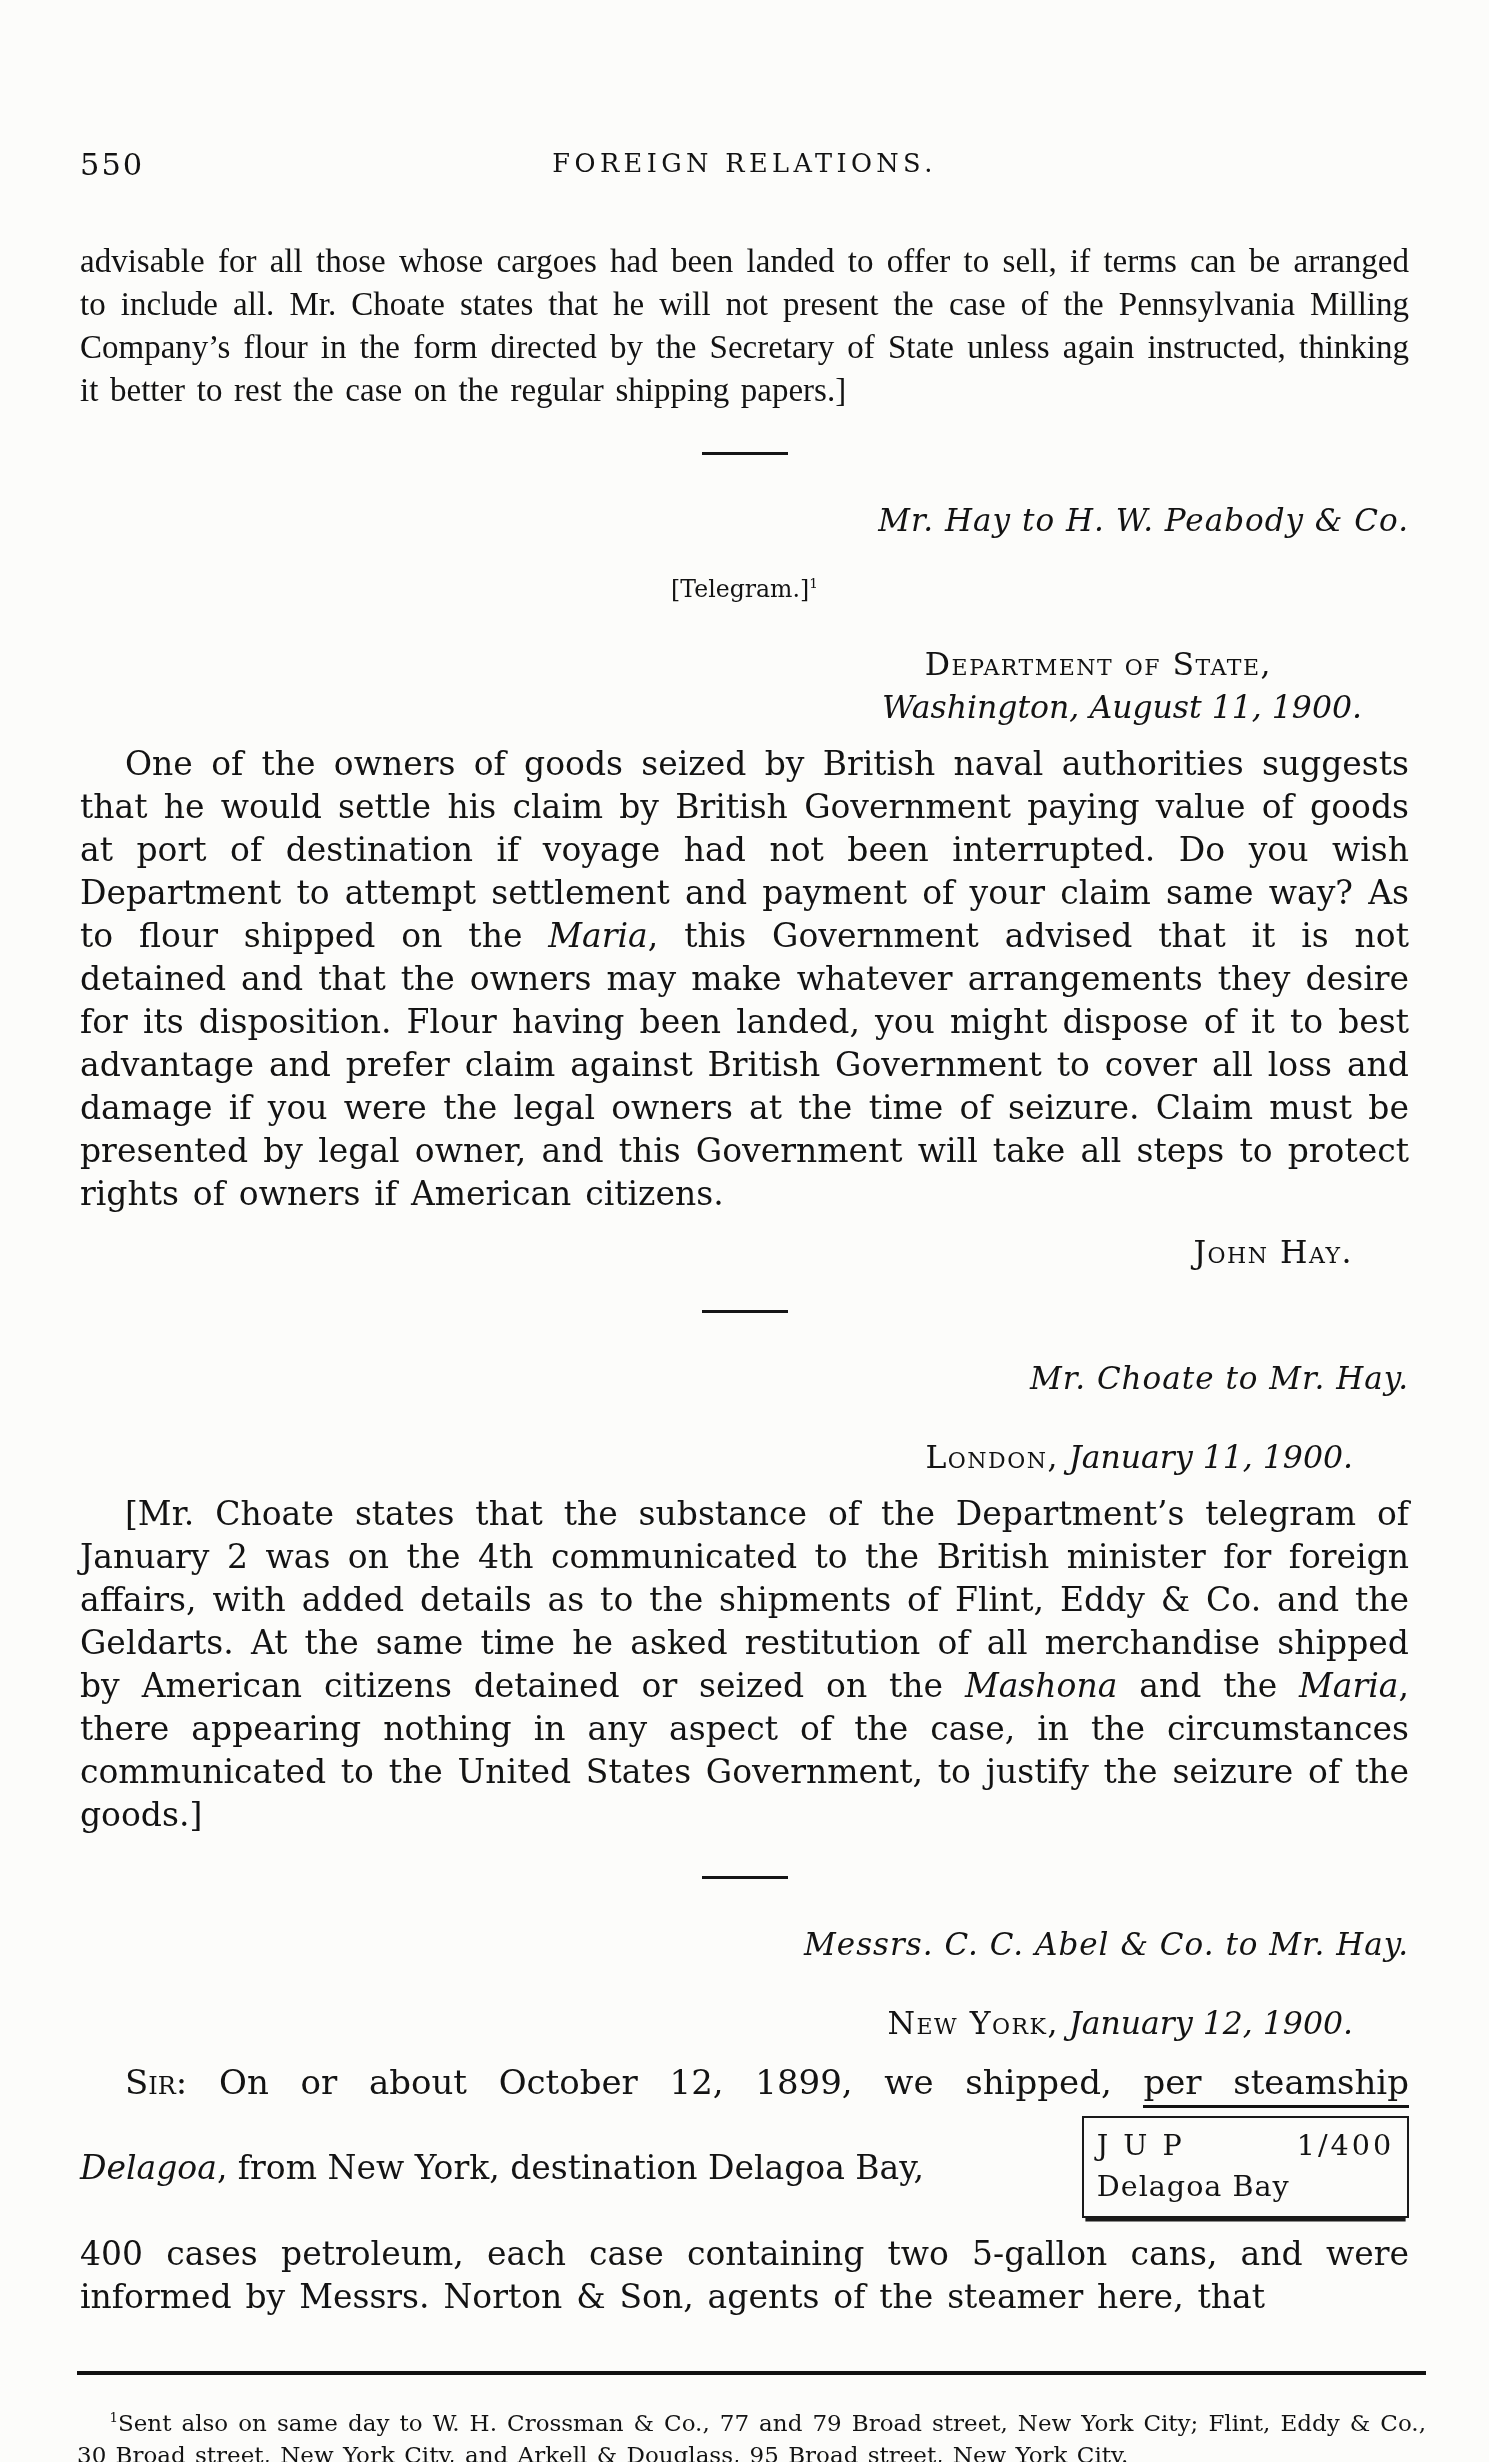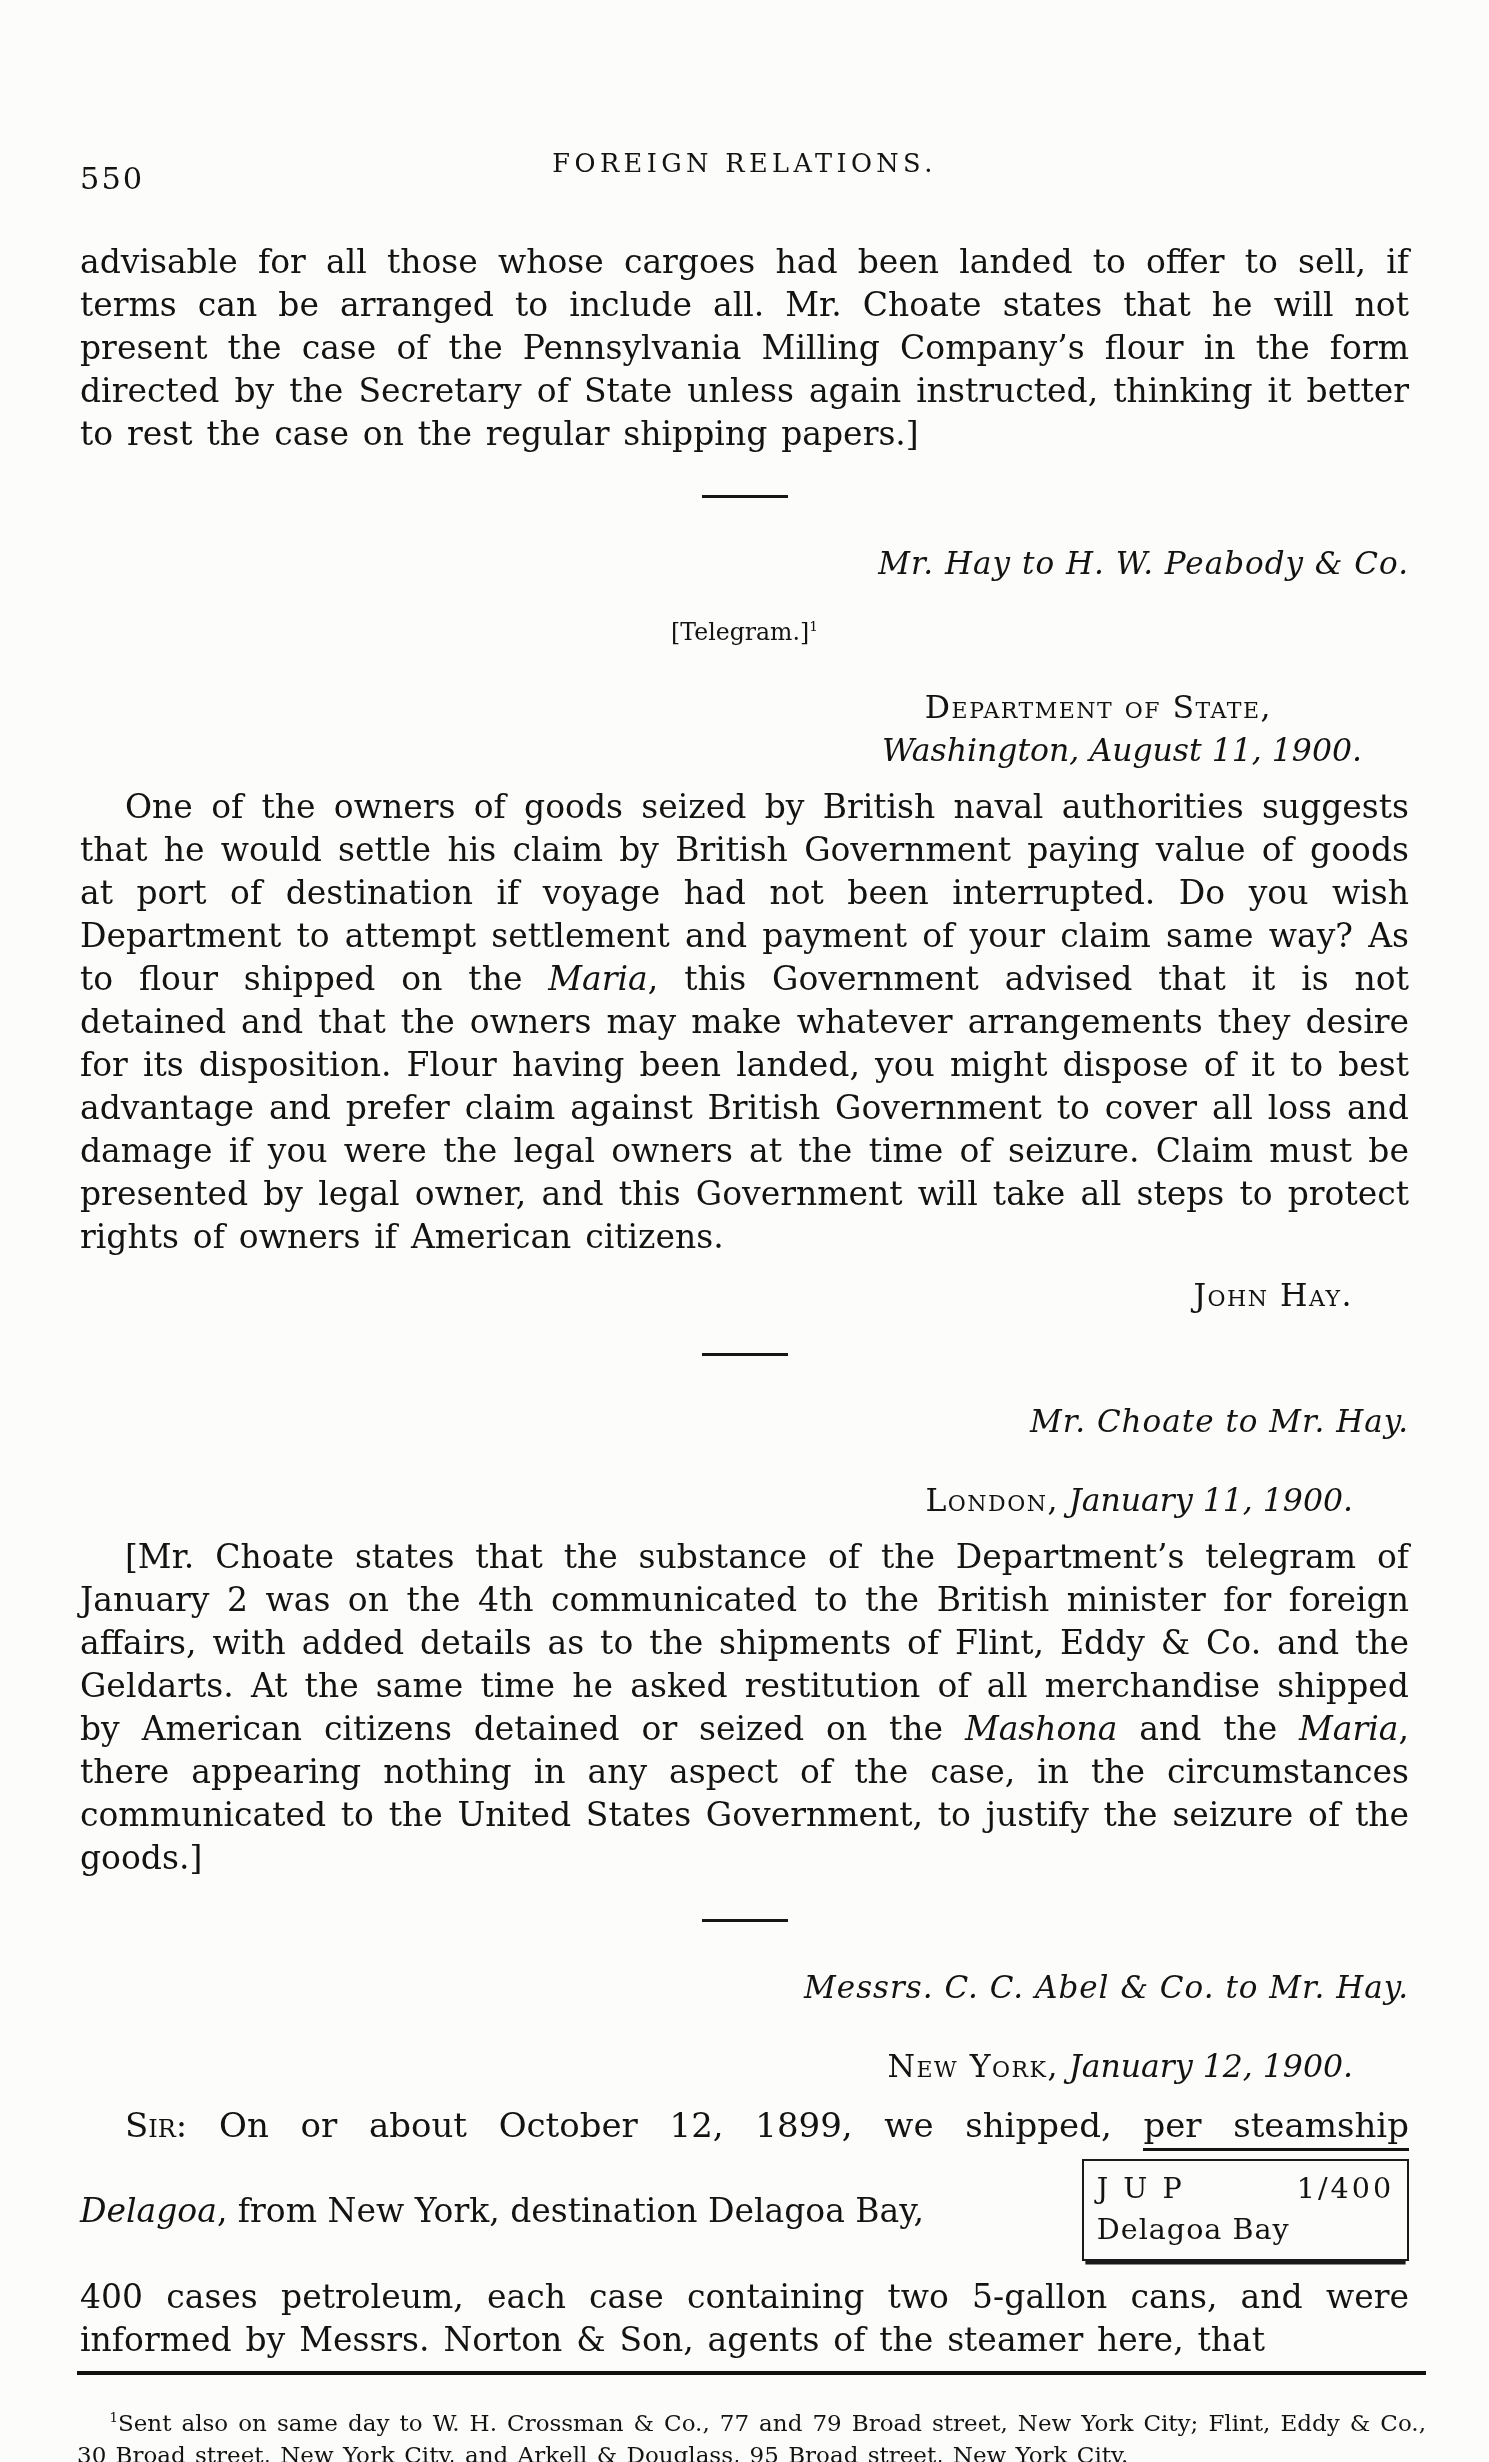"550" .pagenum { top: 16px -> 2px }
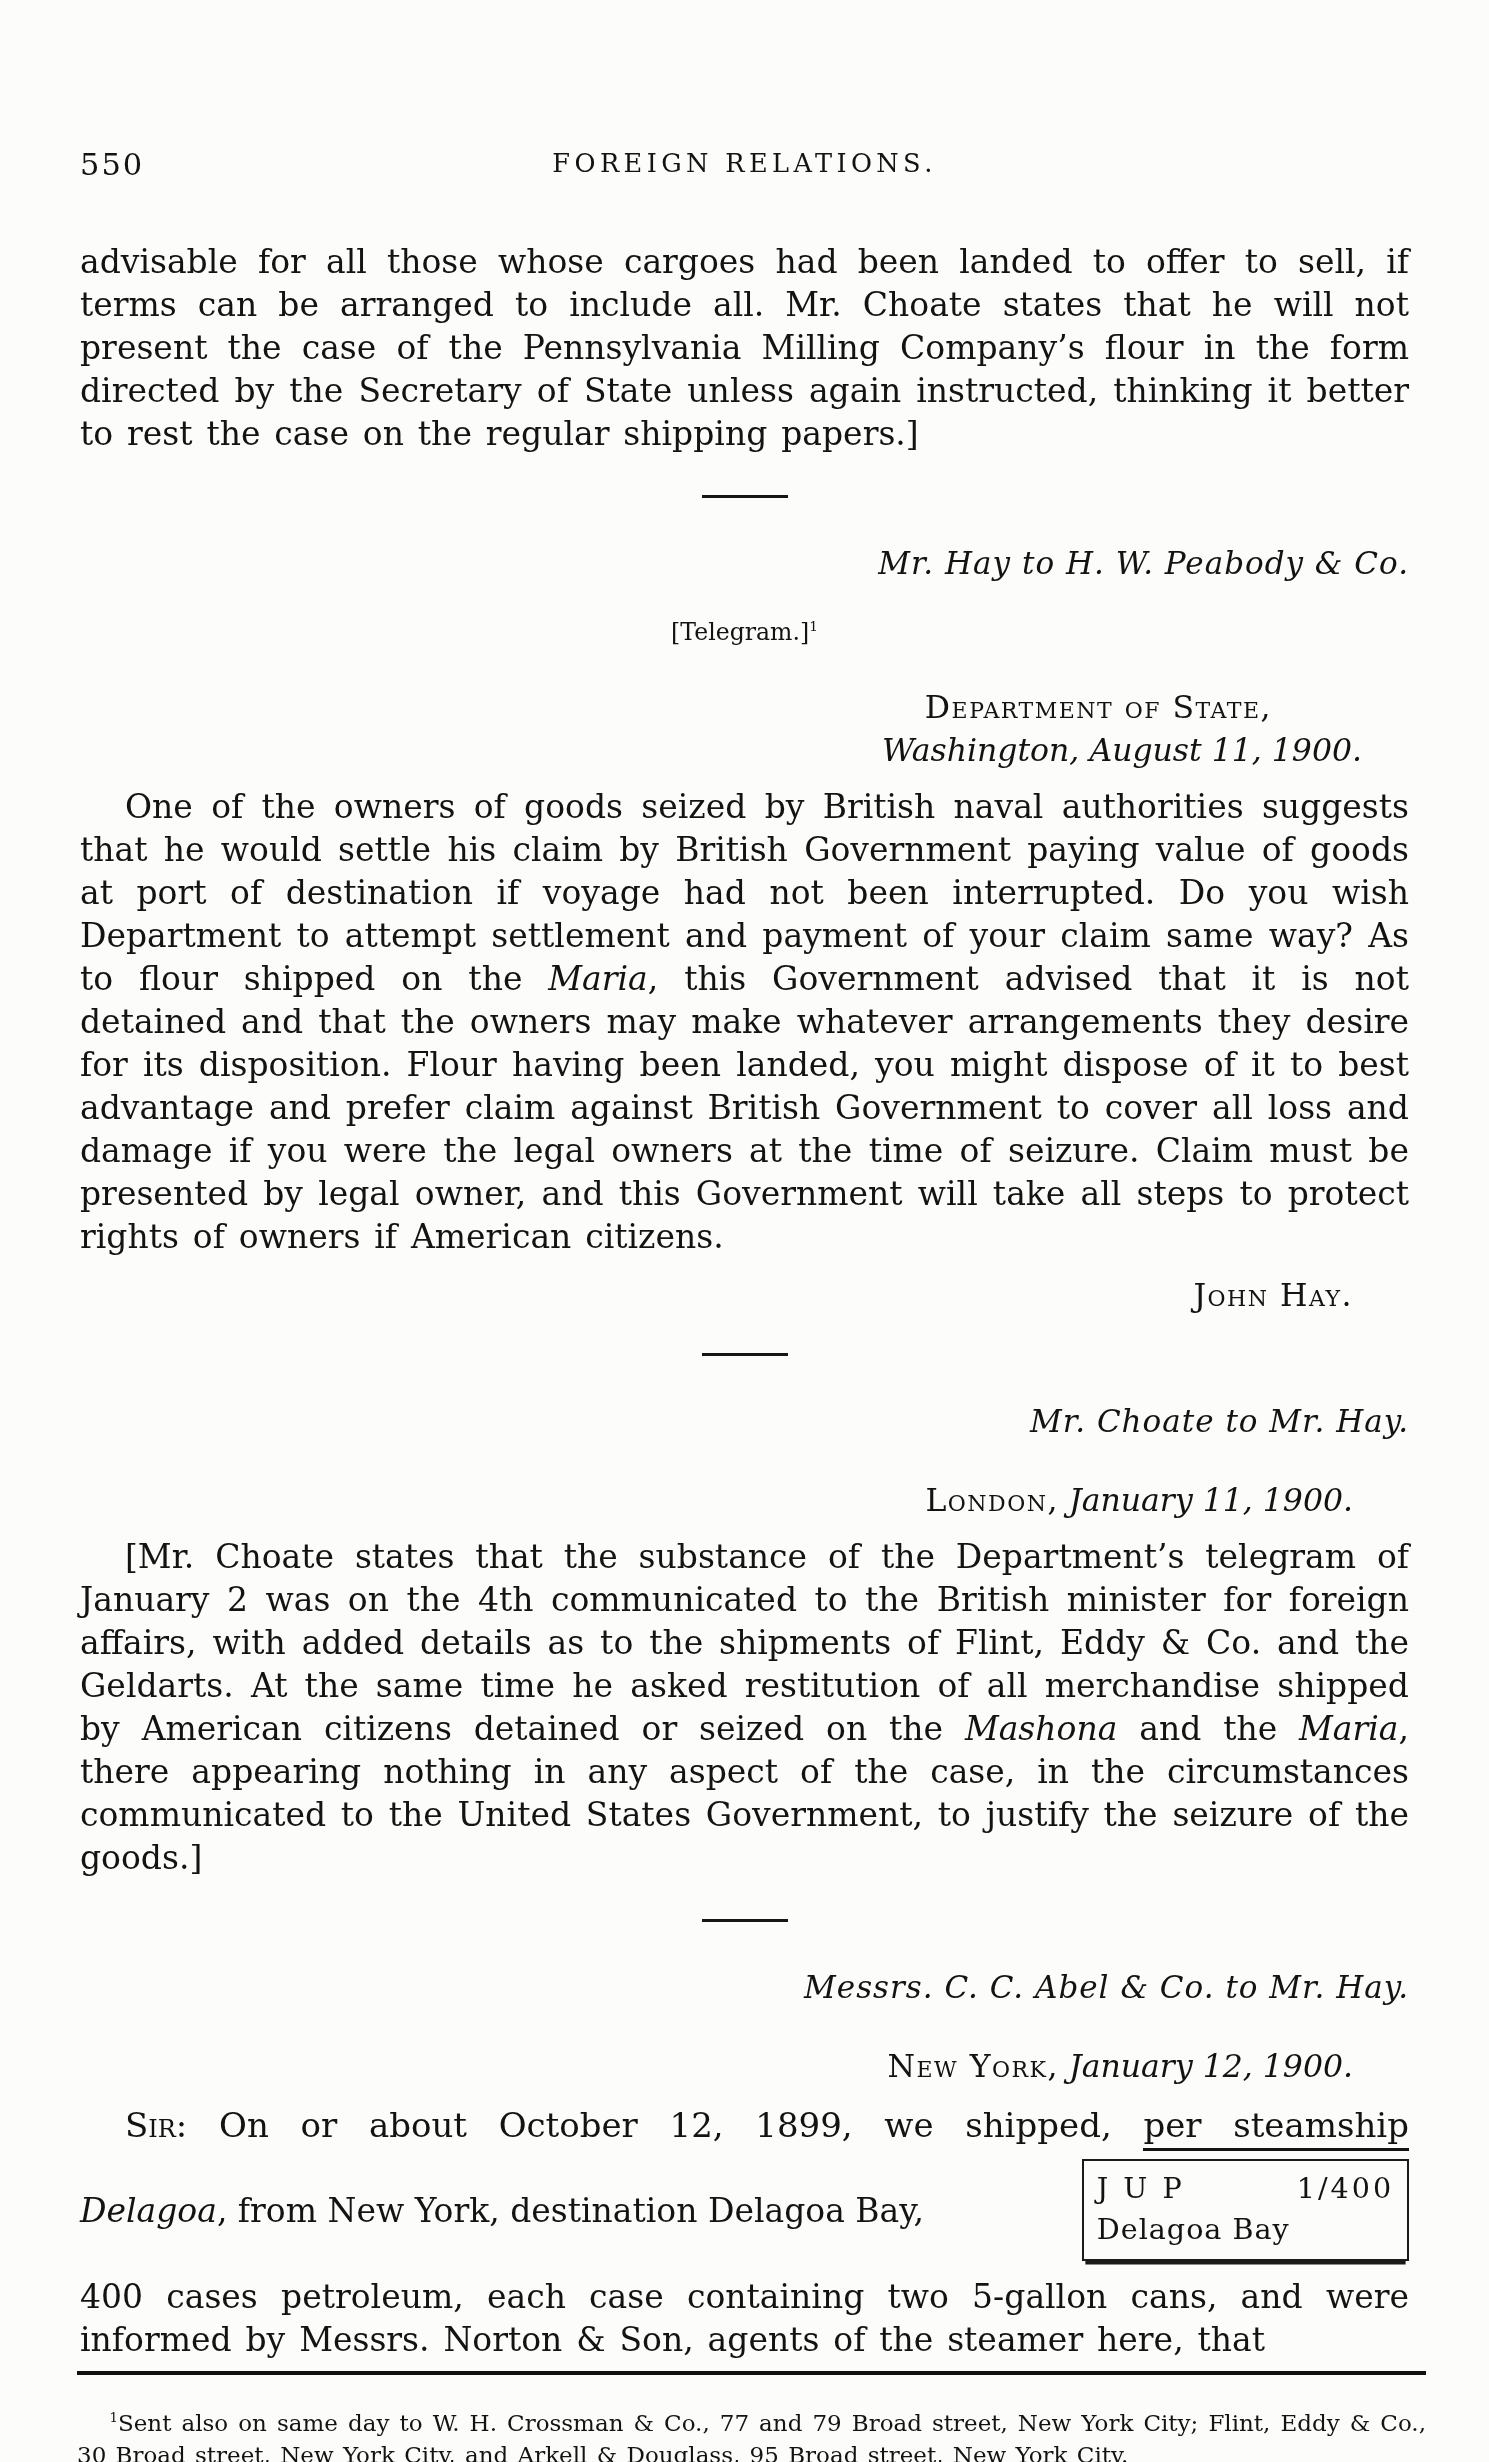"advisable for all those whose" .intro { font-family: none -> Liberation Serif, serif }
